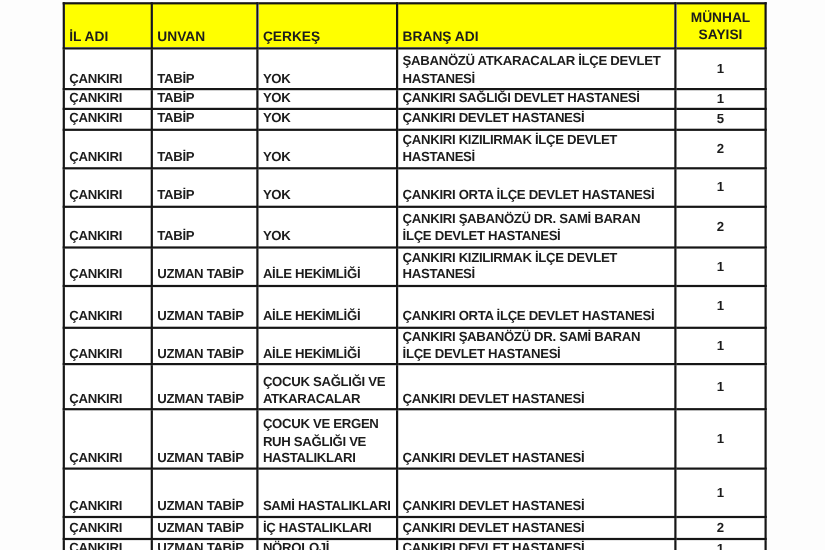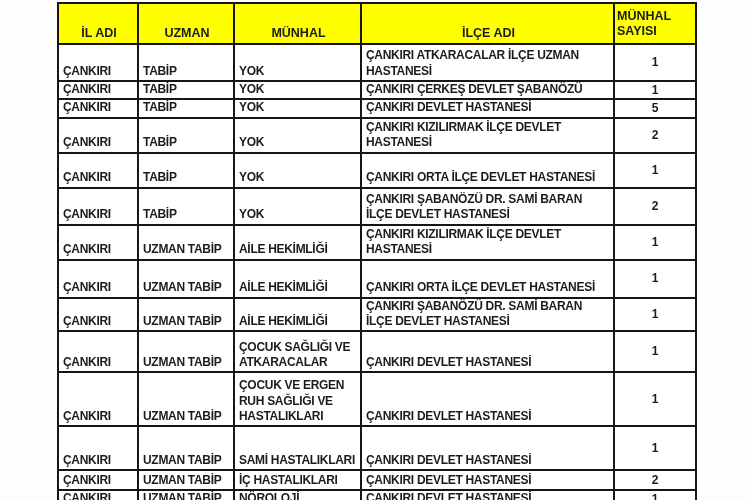"MÜNHAL SAYISI" table.vacancy th.num-head { text-align: left -> center }
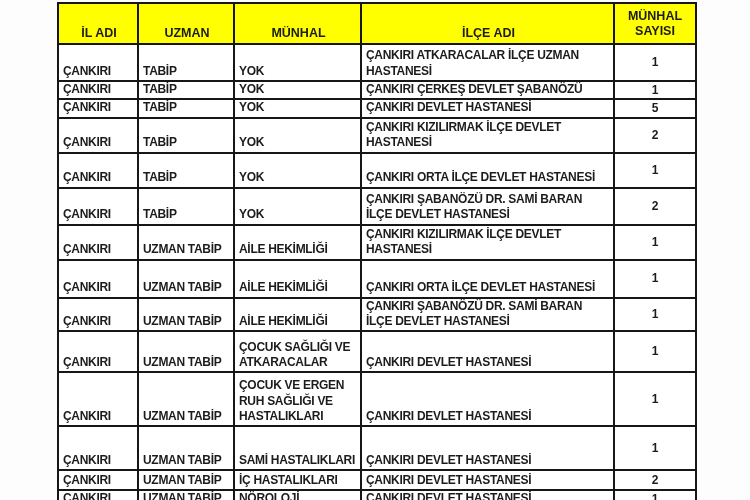"İL ADI" table.vacancy th { text-align: center -> left }
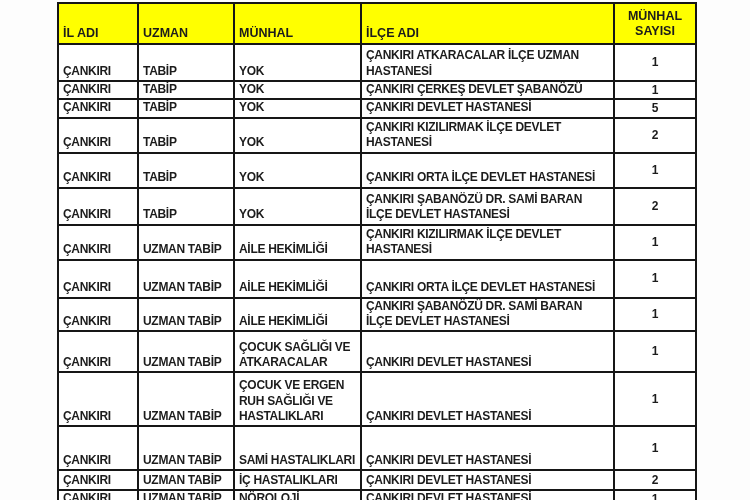"UZMAN" th { text: UZMAN -> UNVAN }
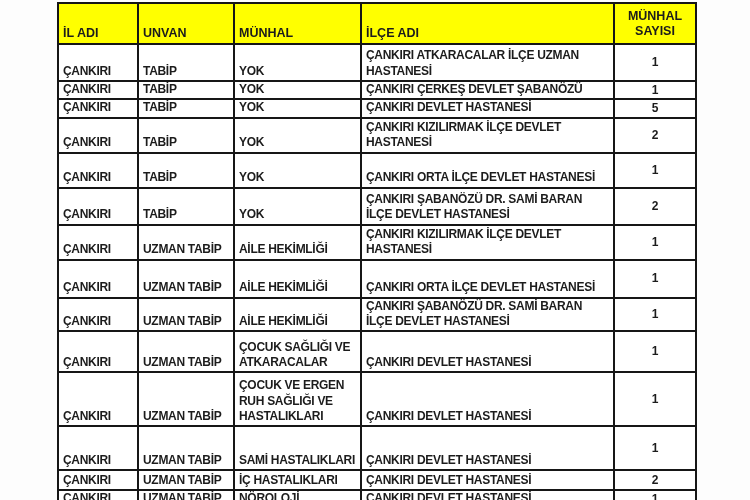"MÜNHAL" th { text: MÜNHAL -> ÇERKEŞ }
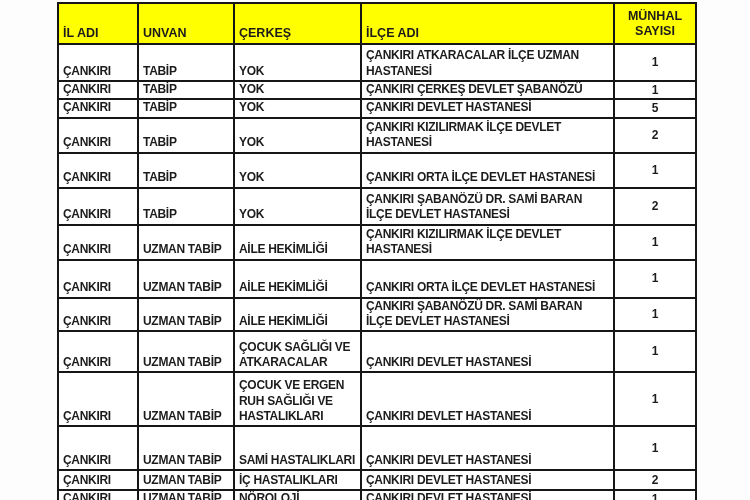"İLÇE ADI" th { text: İLÇE -> BRANŞ }
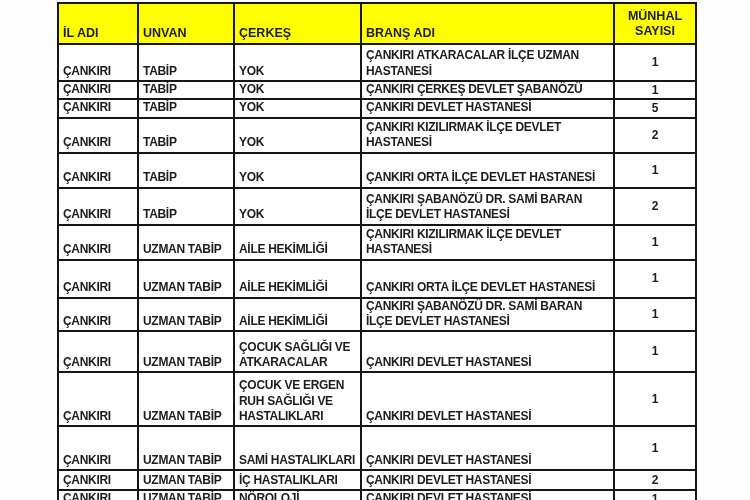"ÇANKIRI ATKARACALAR İLÇE UZMAN HASTANESİ" td { text: ÇANKIRI ATKARACALAR İLÇE UZMAN -> ŞABANÖZÜ ATKARACALAR İLÇE DEVLET }
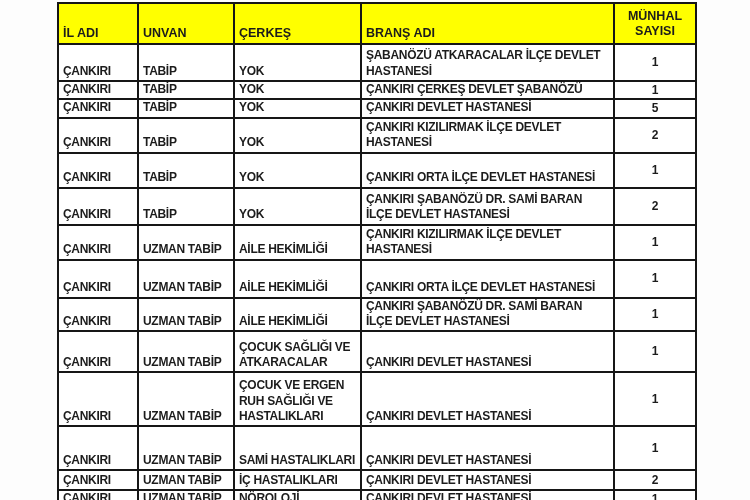"ÇANKIRI ÇERKEŞ DEVLET ŞABANÖZÜ" td { text: ÇERKEŞ DEVLET ŞABANÖZÜ -> SAĞLIĞI DEVLET HASTANESİ }
